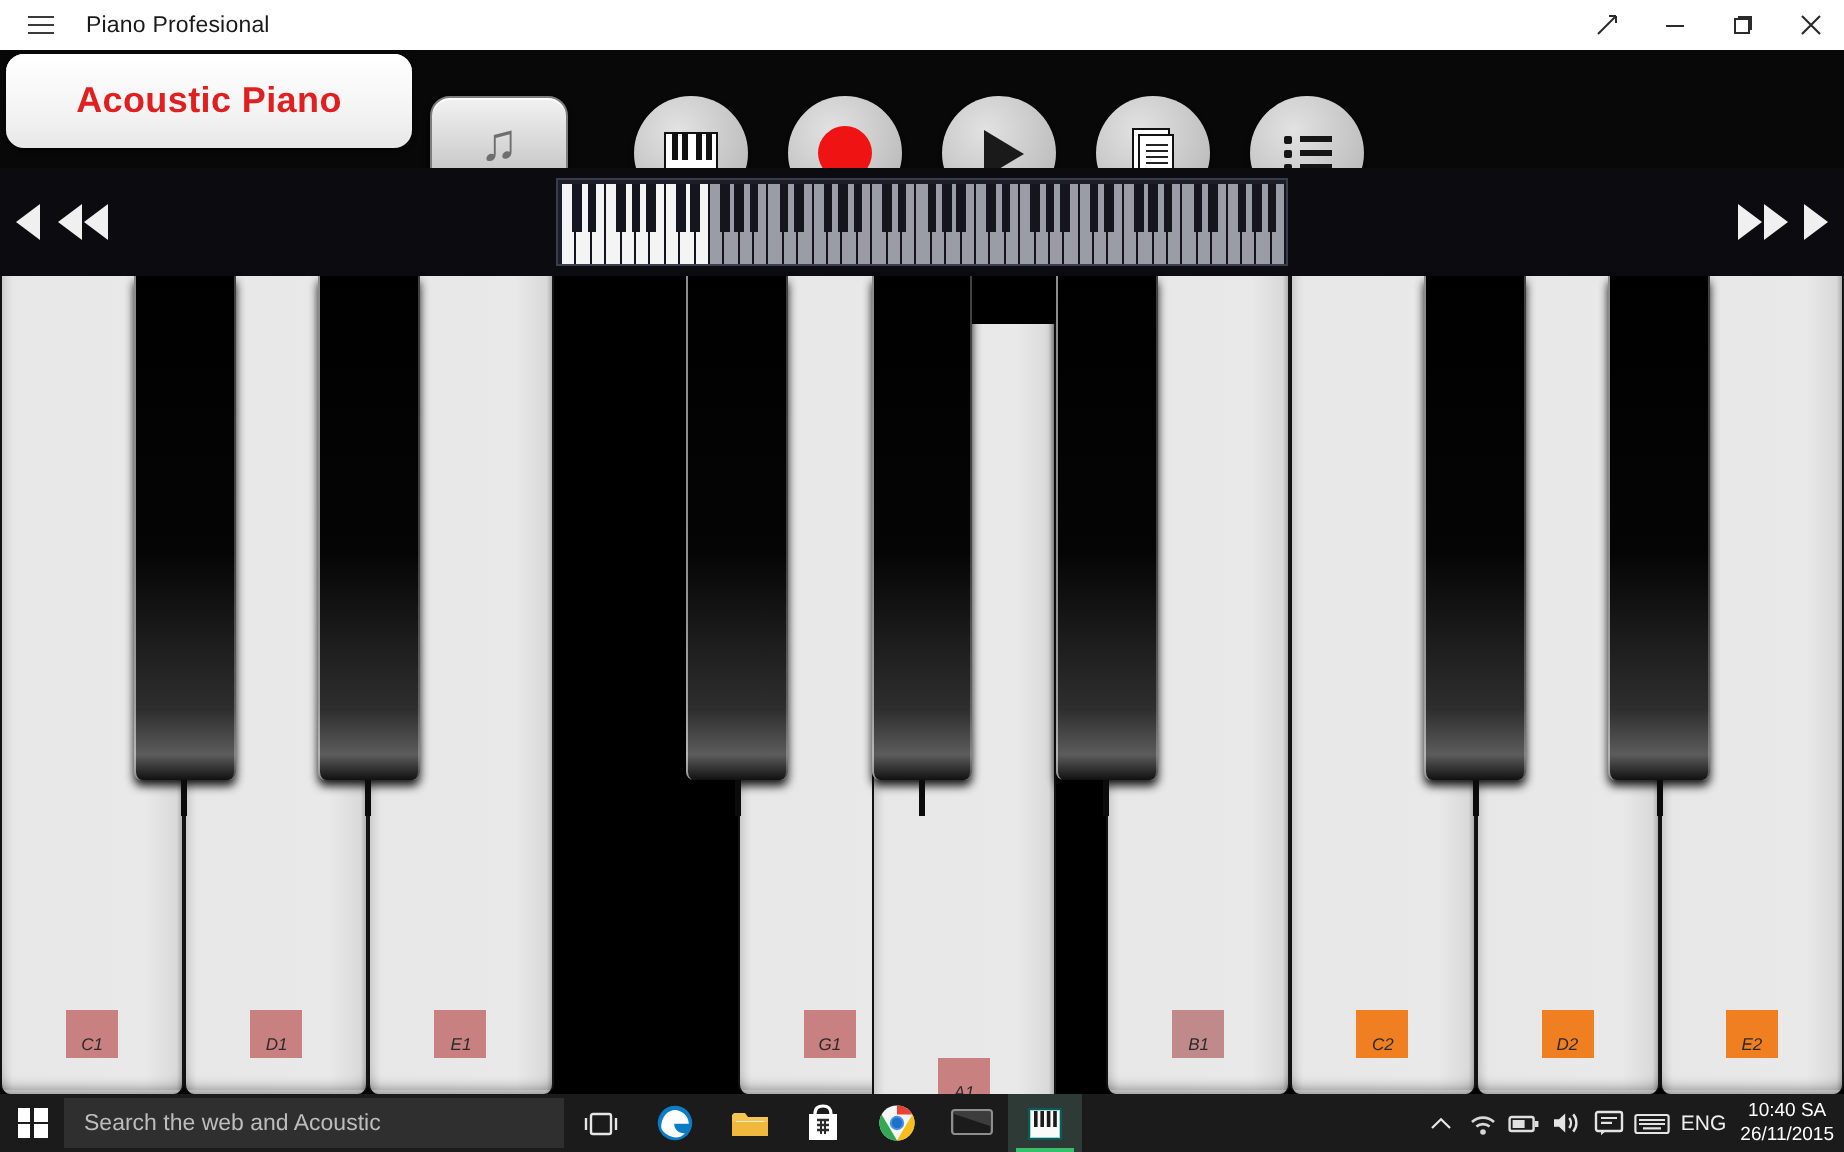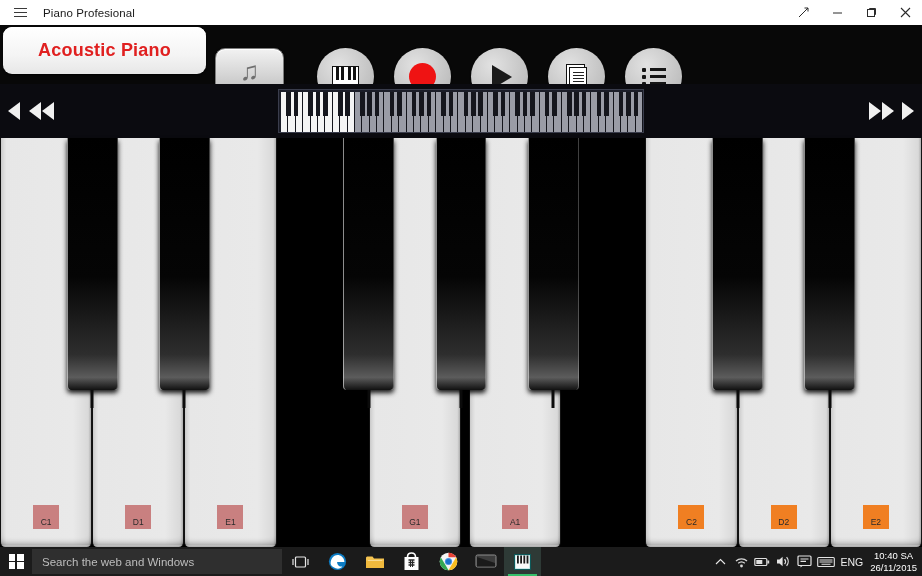"C1" .wkey .lbl { font-style: none -> italic }
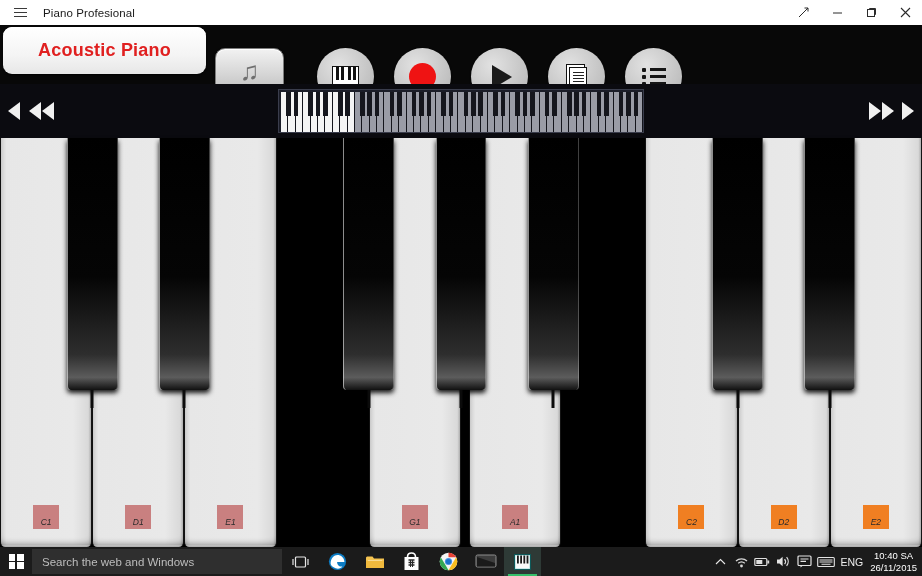"B1" div.wkey { html: none -> <div> <div>B1</div> </div> }
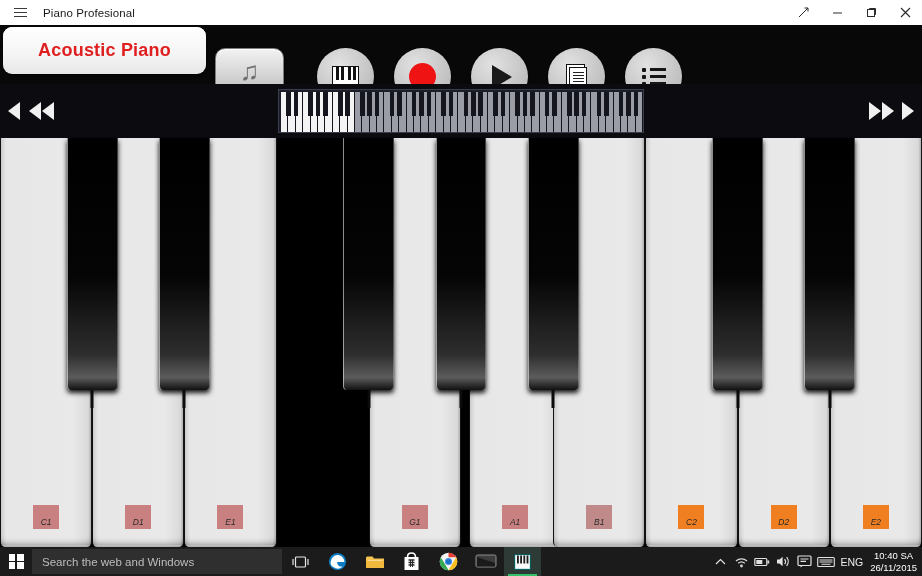"A1" div.wkey { left: 469px -> 436px; margin-top: none -> 24px }
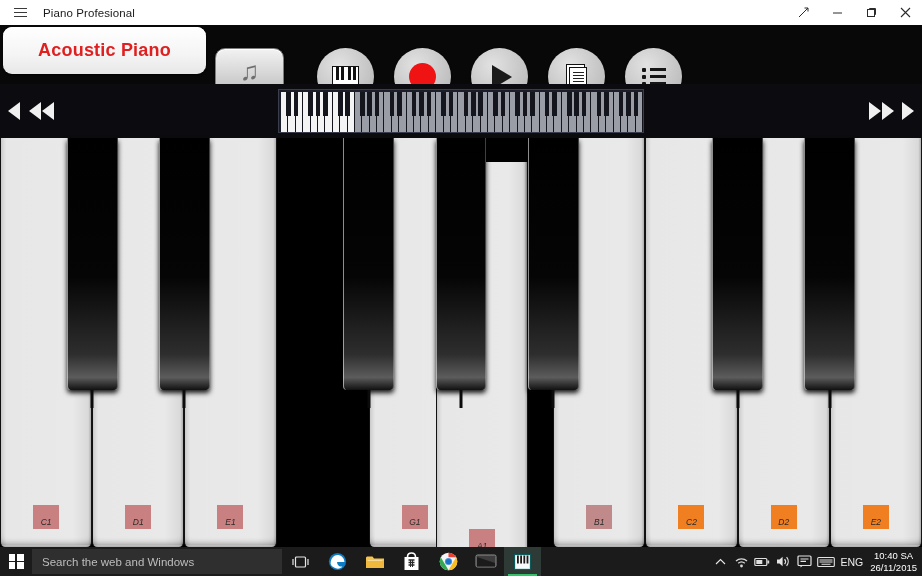"Search the web and Windows" span { text: Windows -> Acoustic }
